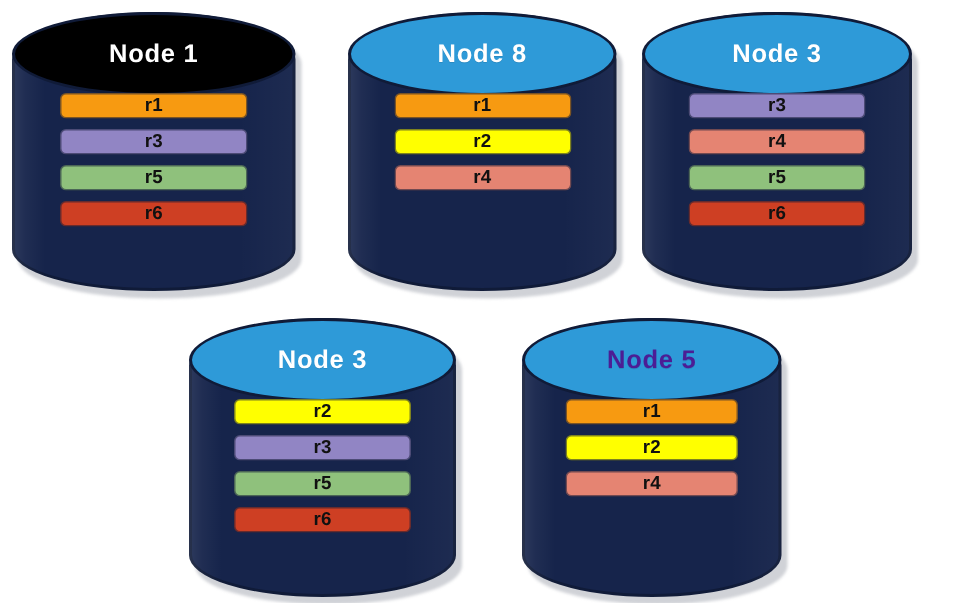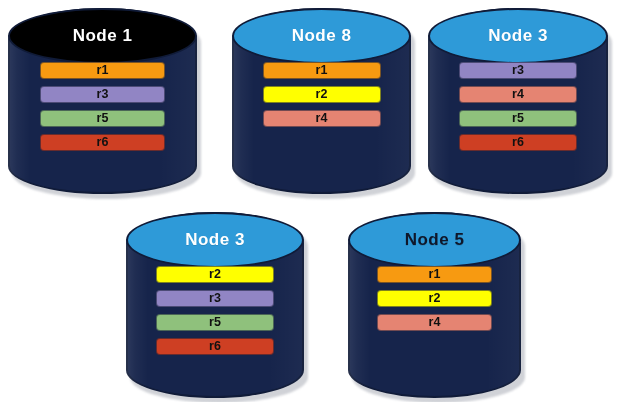"Node 5" div.node-title { color: #0f172a -> #4c1d95 }
